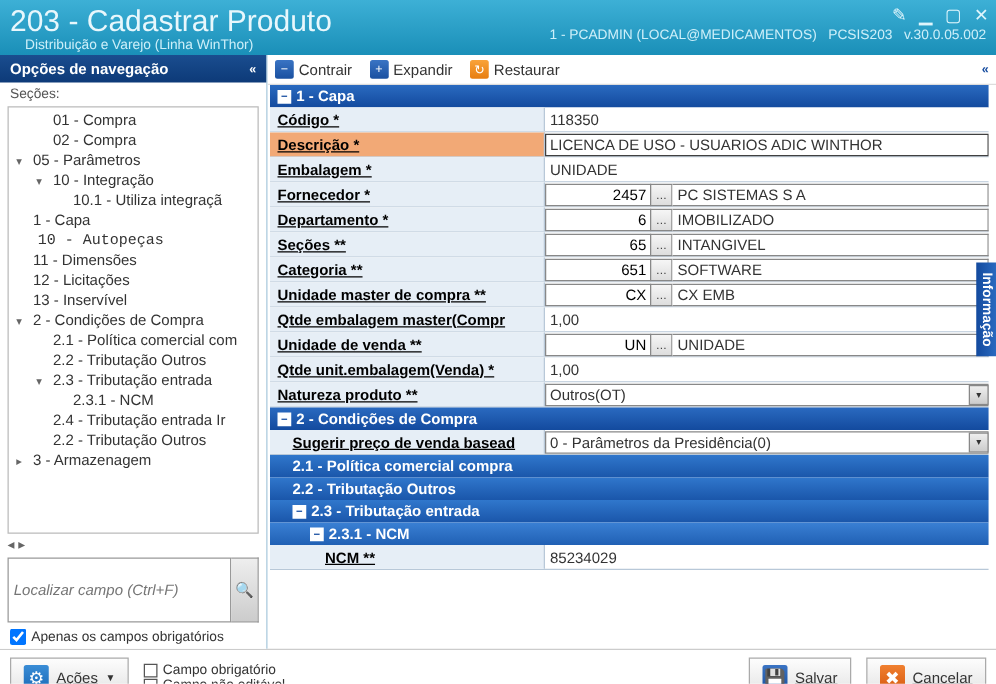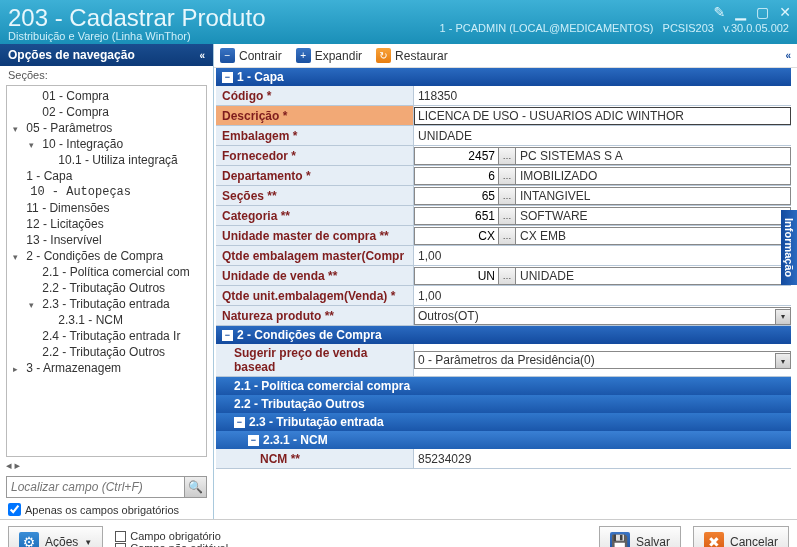"Distribuição e Varejo (Linha WinThor)" .titlebar .sub { margin-left: none -> 12px }
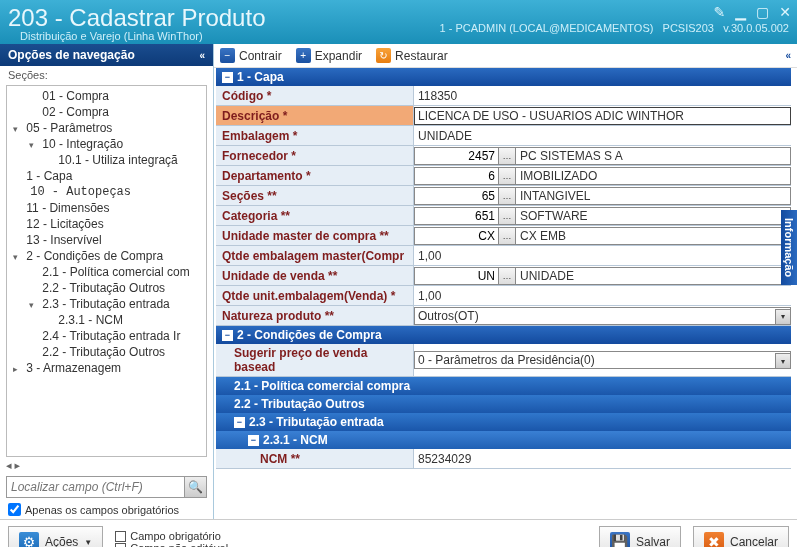"Código *" .row .lbl { color: #7f1d1d -> #000000; text-decoration: none -> underline; width: 198px -> 220px }
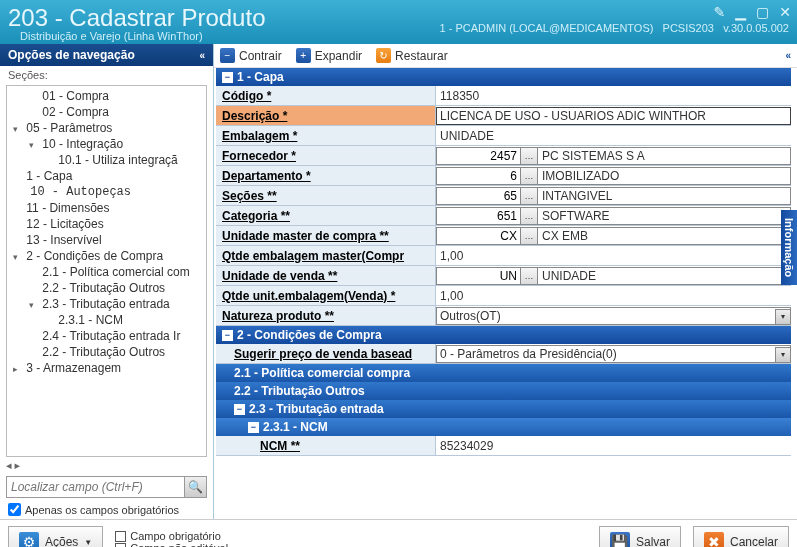"Outros(OT)" .row .val .dd { align-items: flex-end -> center }
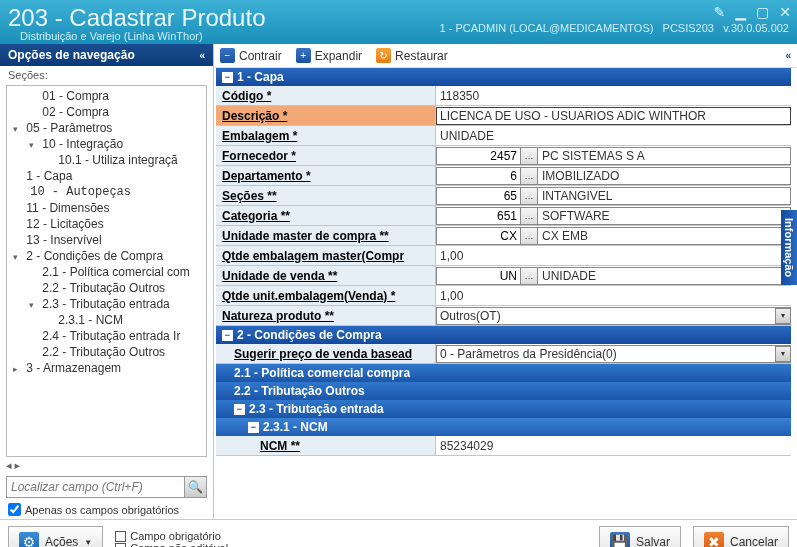"Localizar campo (Ctrl+F)" .search-row input { padding: 3px 4px -> 18px 4px }
